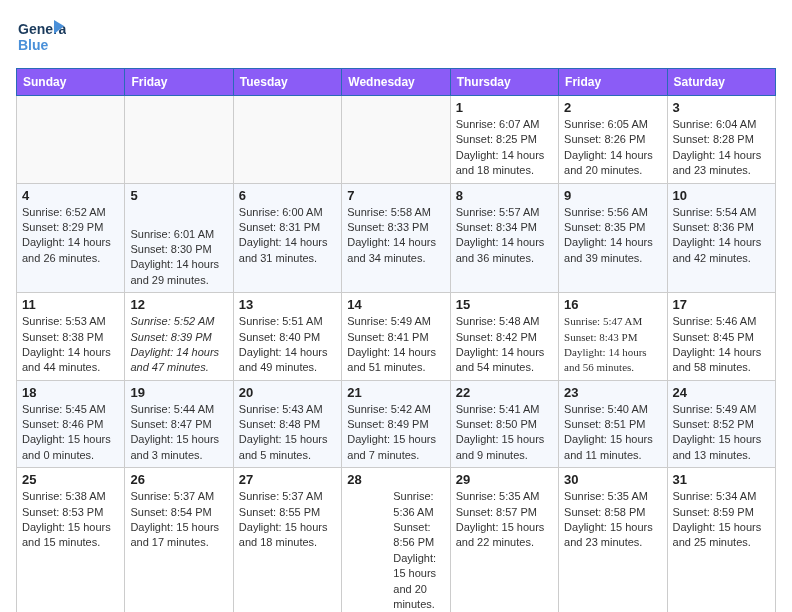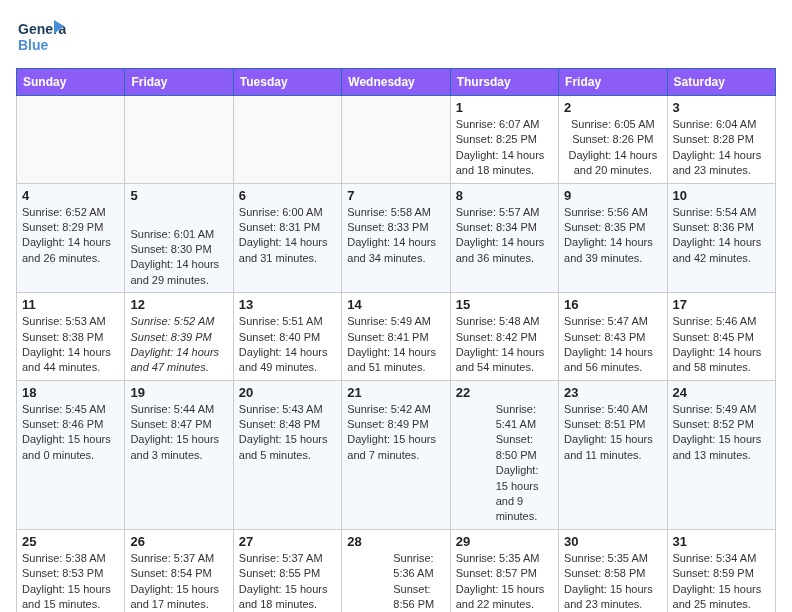"Sunrise: 6:05 AM" div.day-info { text-align: center -> none }
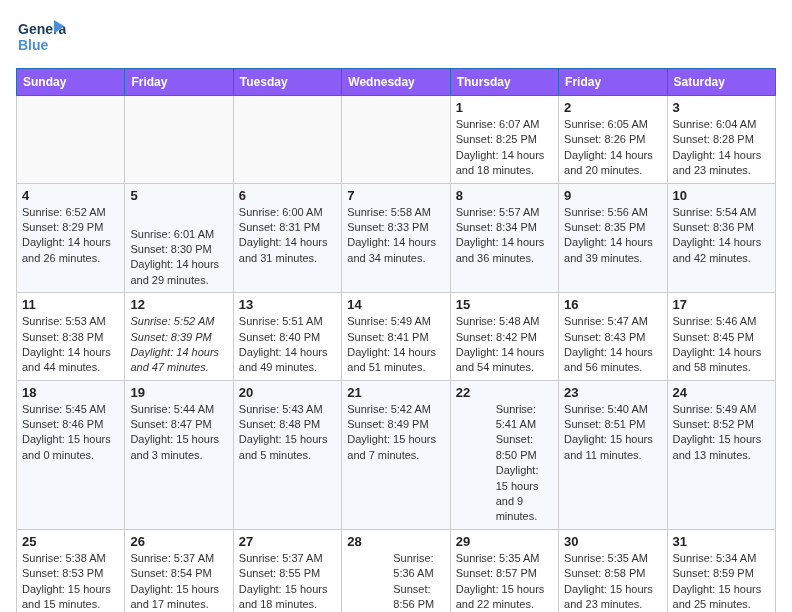"Sunrise: 5:47 AM" div.day-info { font-family: none -> Liberation Serif, serif }
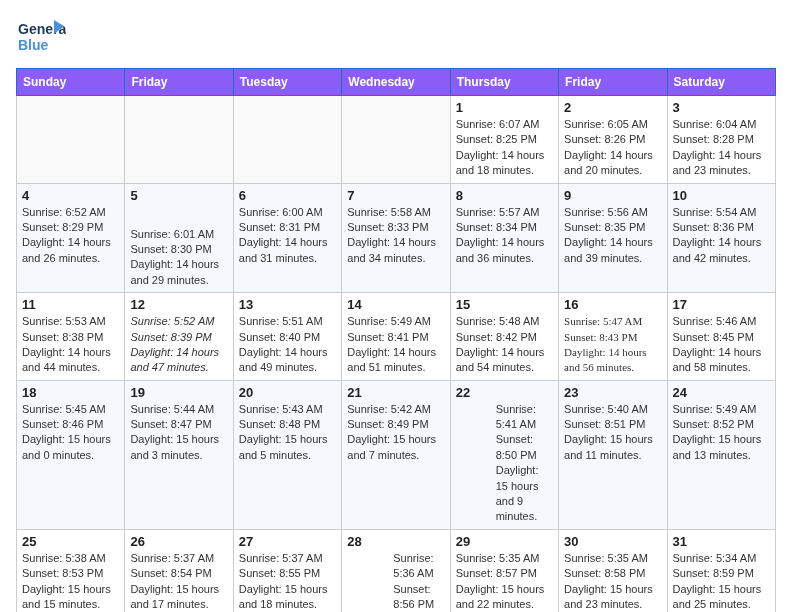"Sunrise: 5:41 AM" div.day-info { margin-left: 40px -> none }
